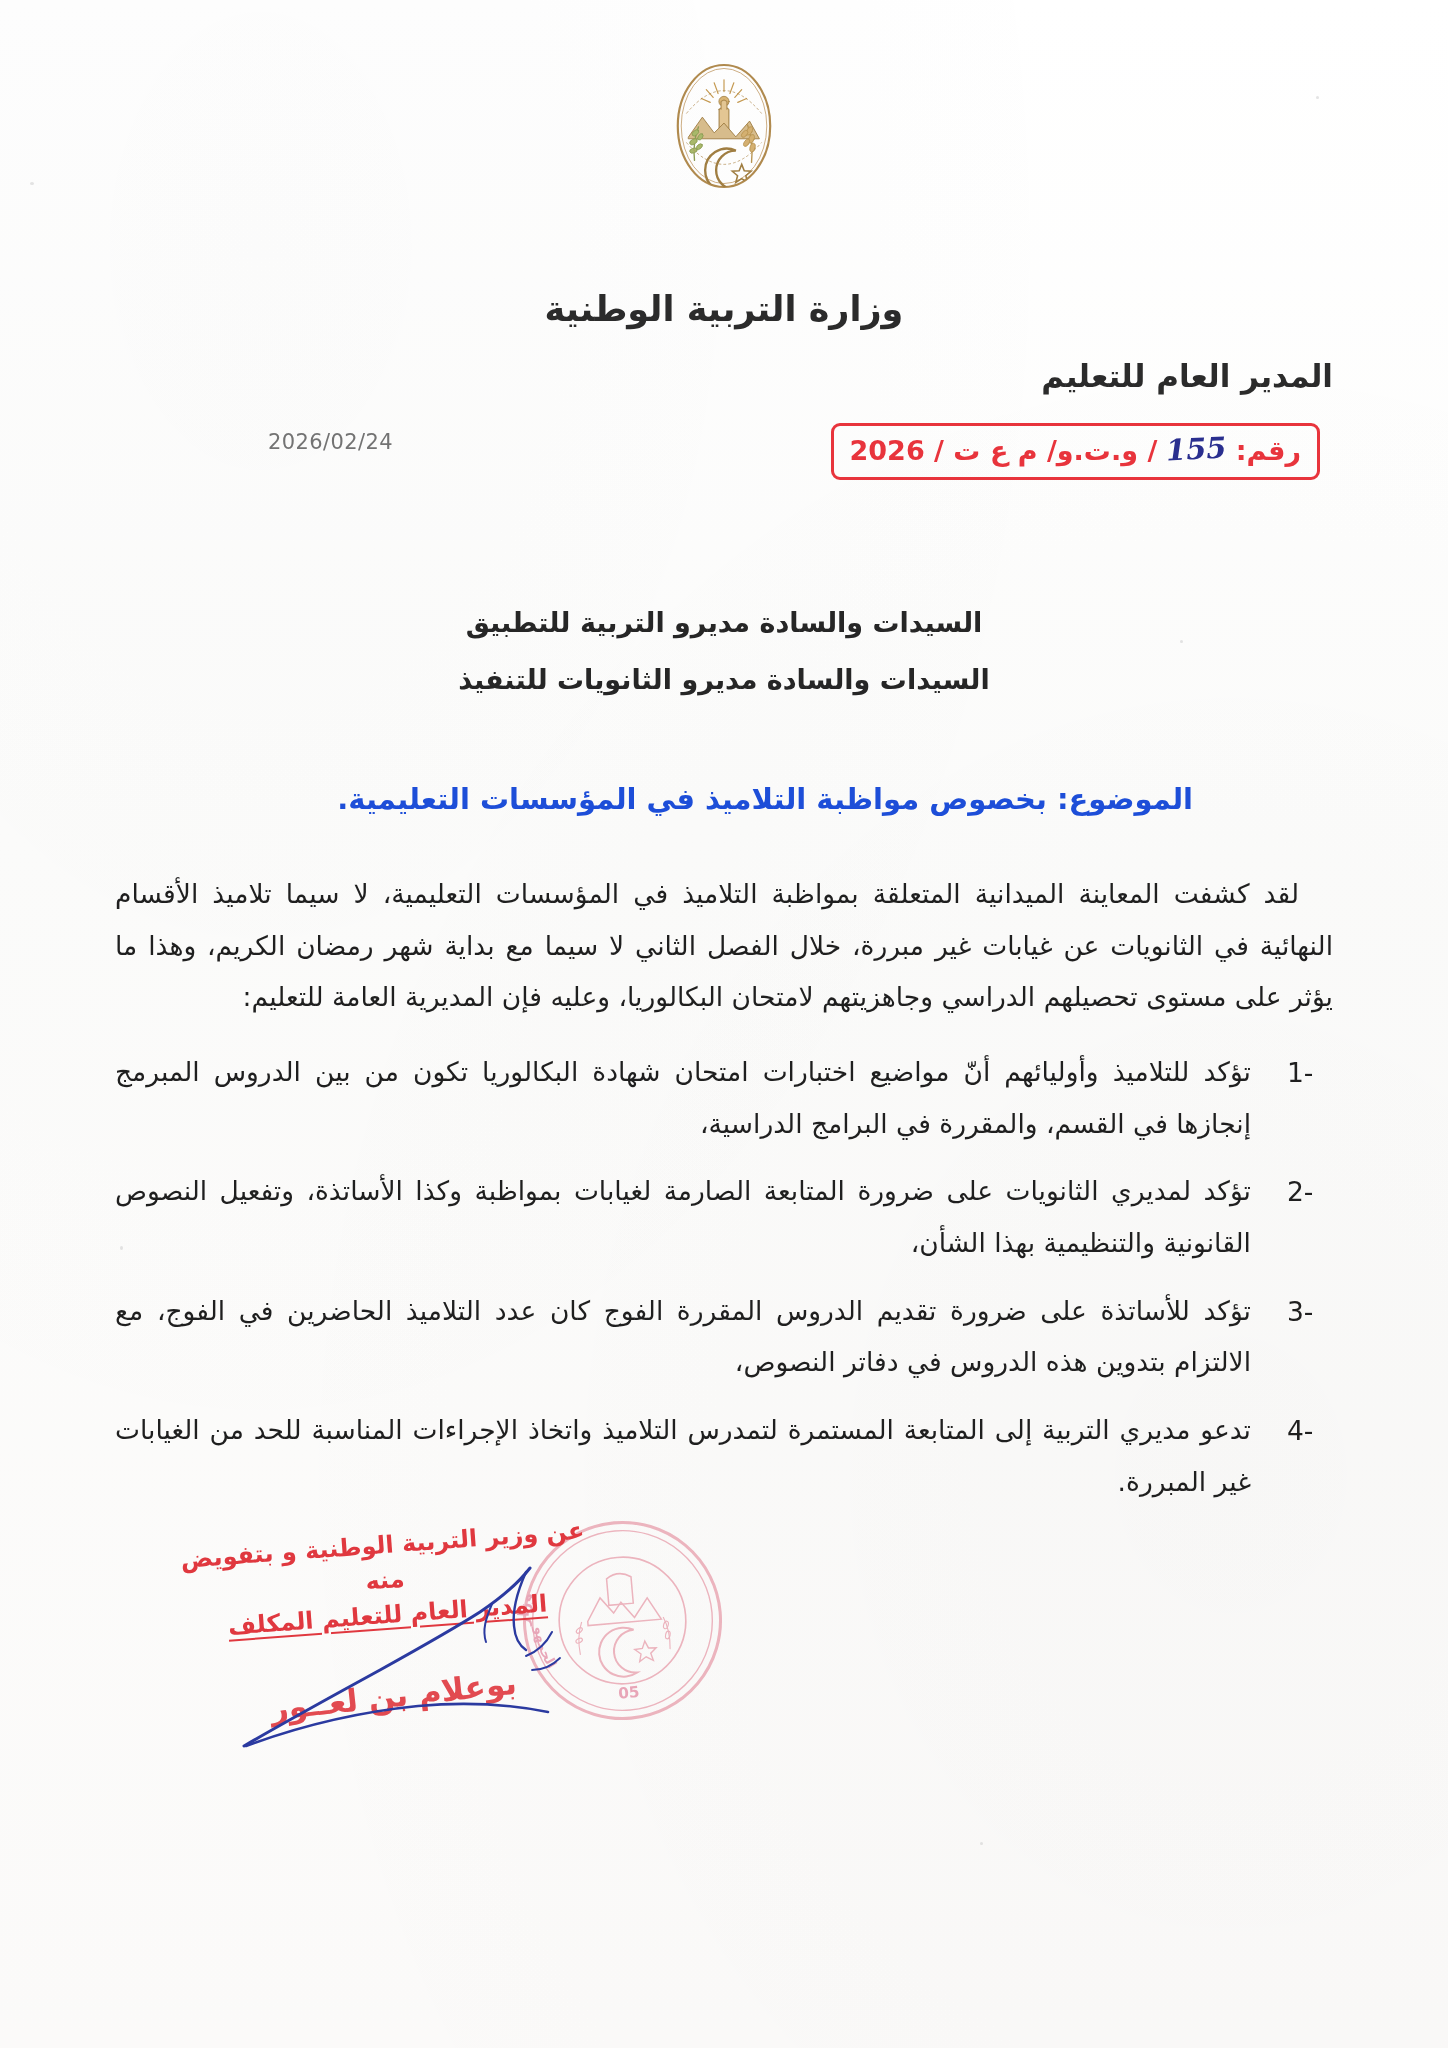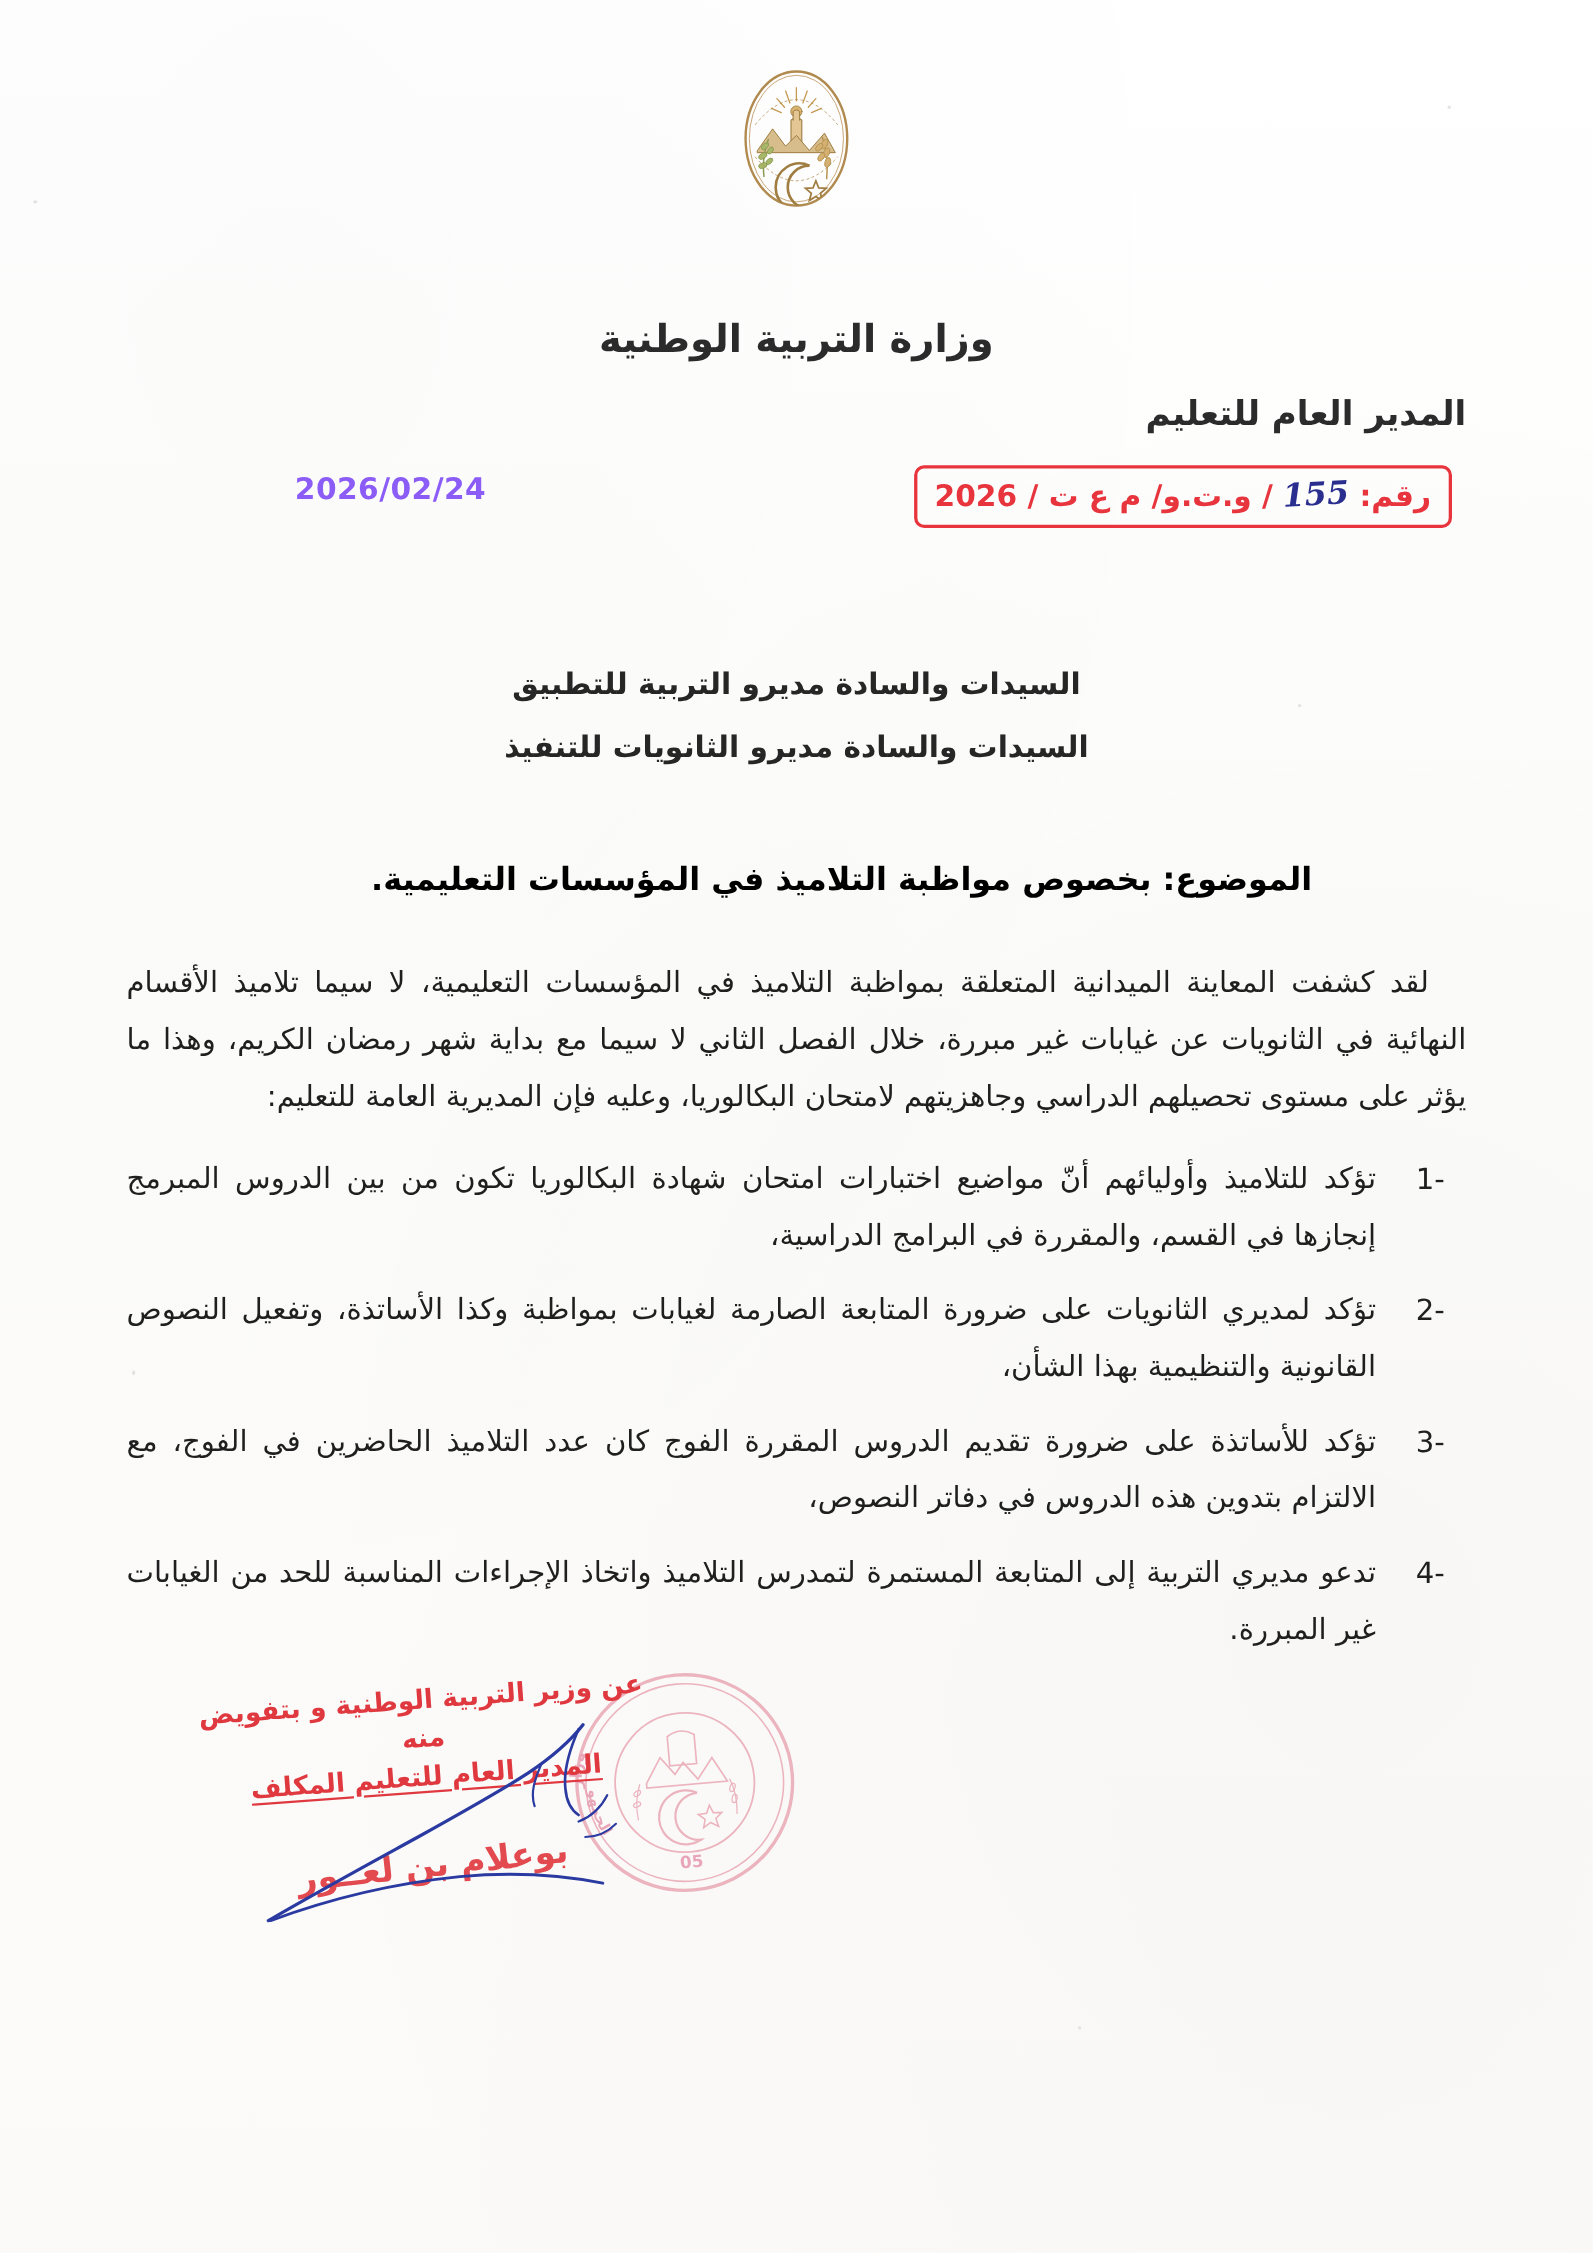"2026/02/24" .doc-date { color: #8b5cf6 -> #737373; font-size: 27px -> 21px; font-weight: 700 -> 400 }
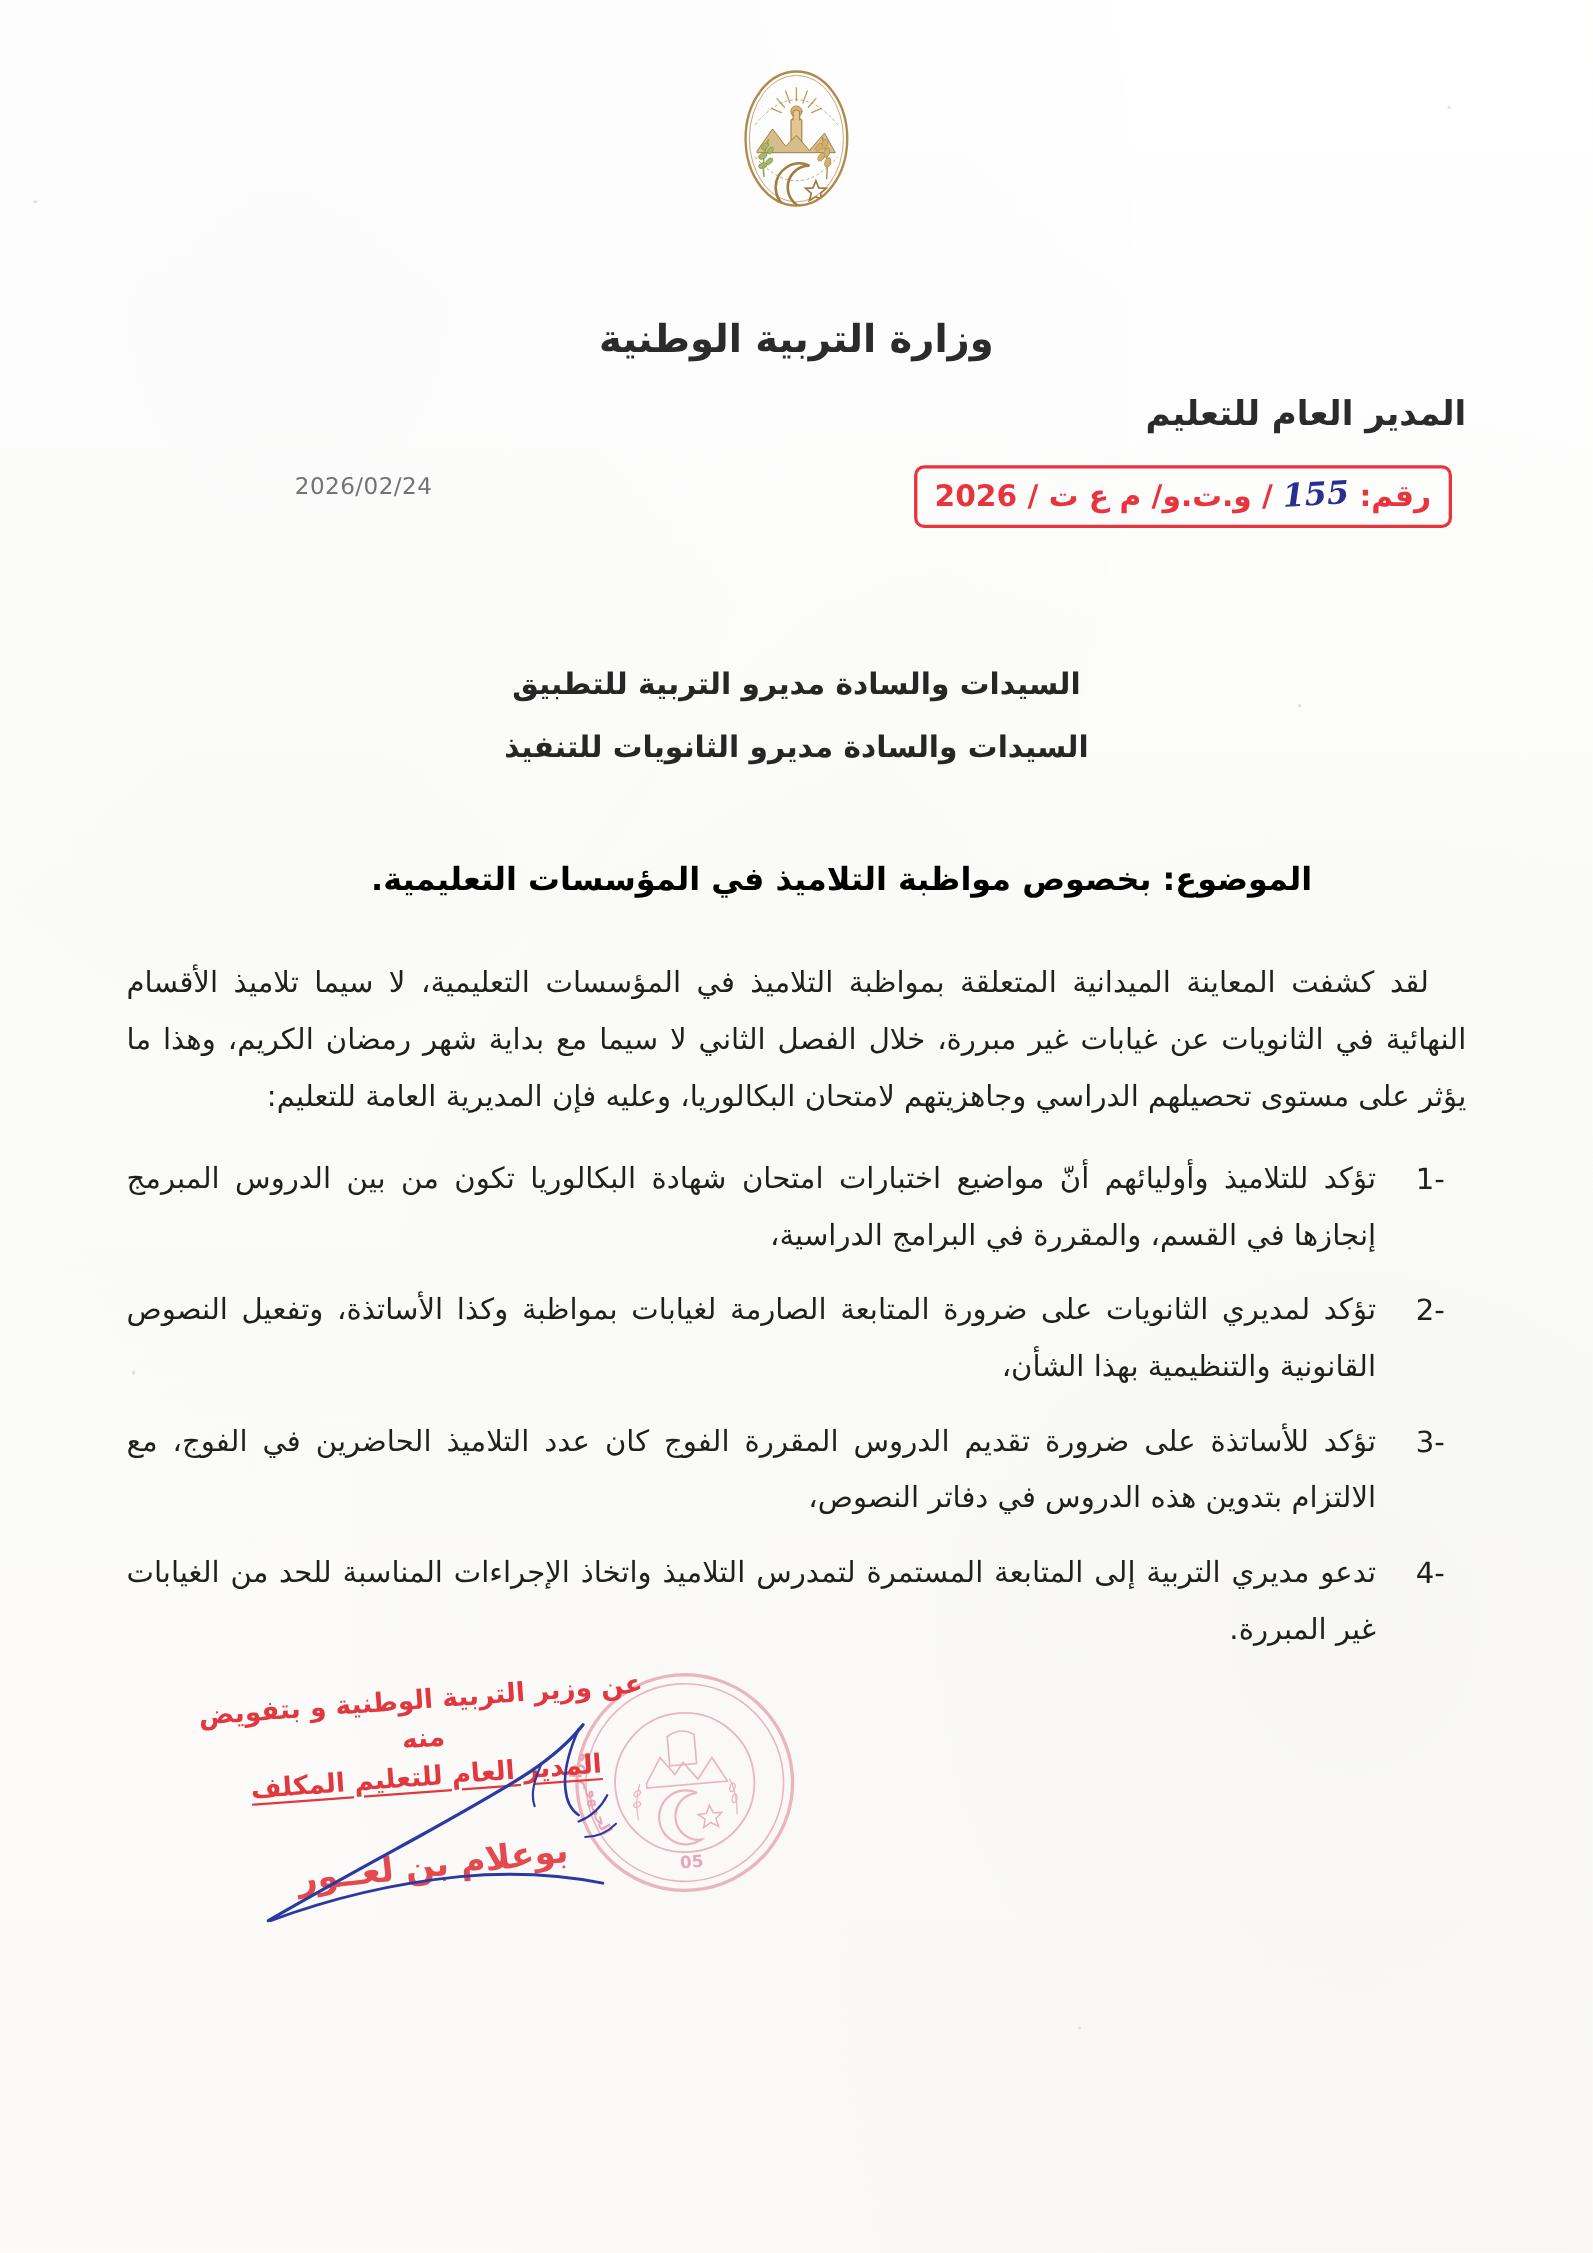"الموضوع: بخصوص مواظبة التلاميذ في" .subject { color: #000000 -> #1d4ed8 }
